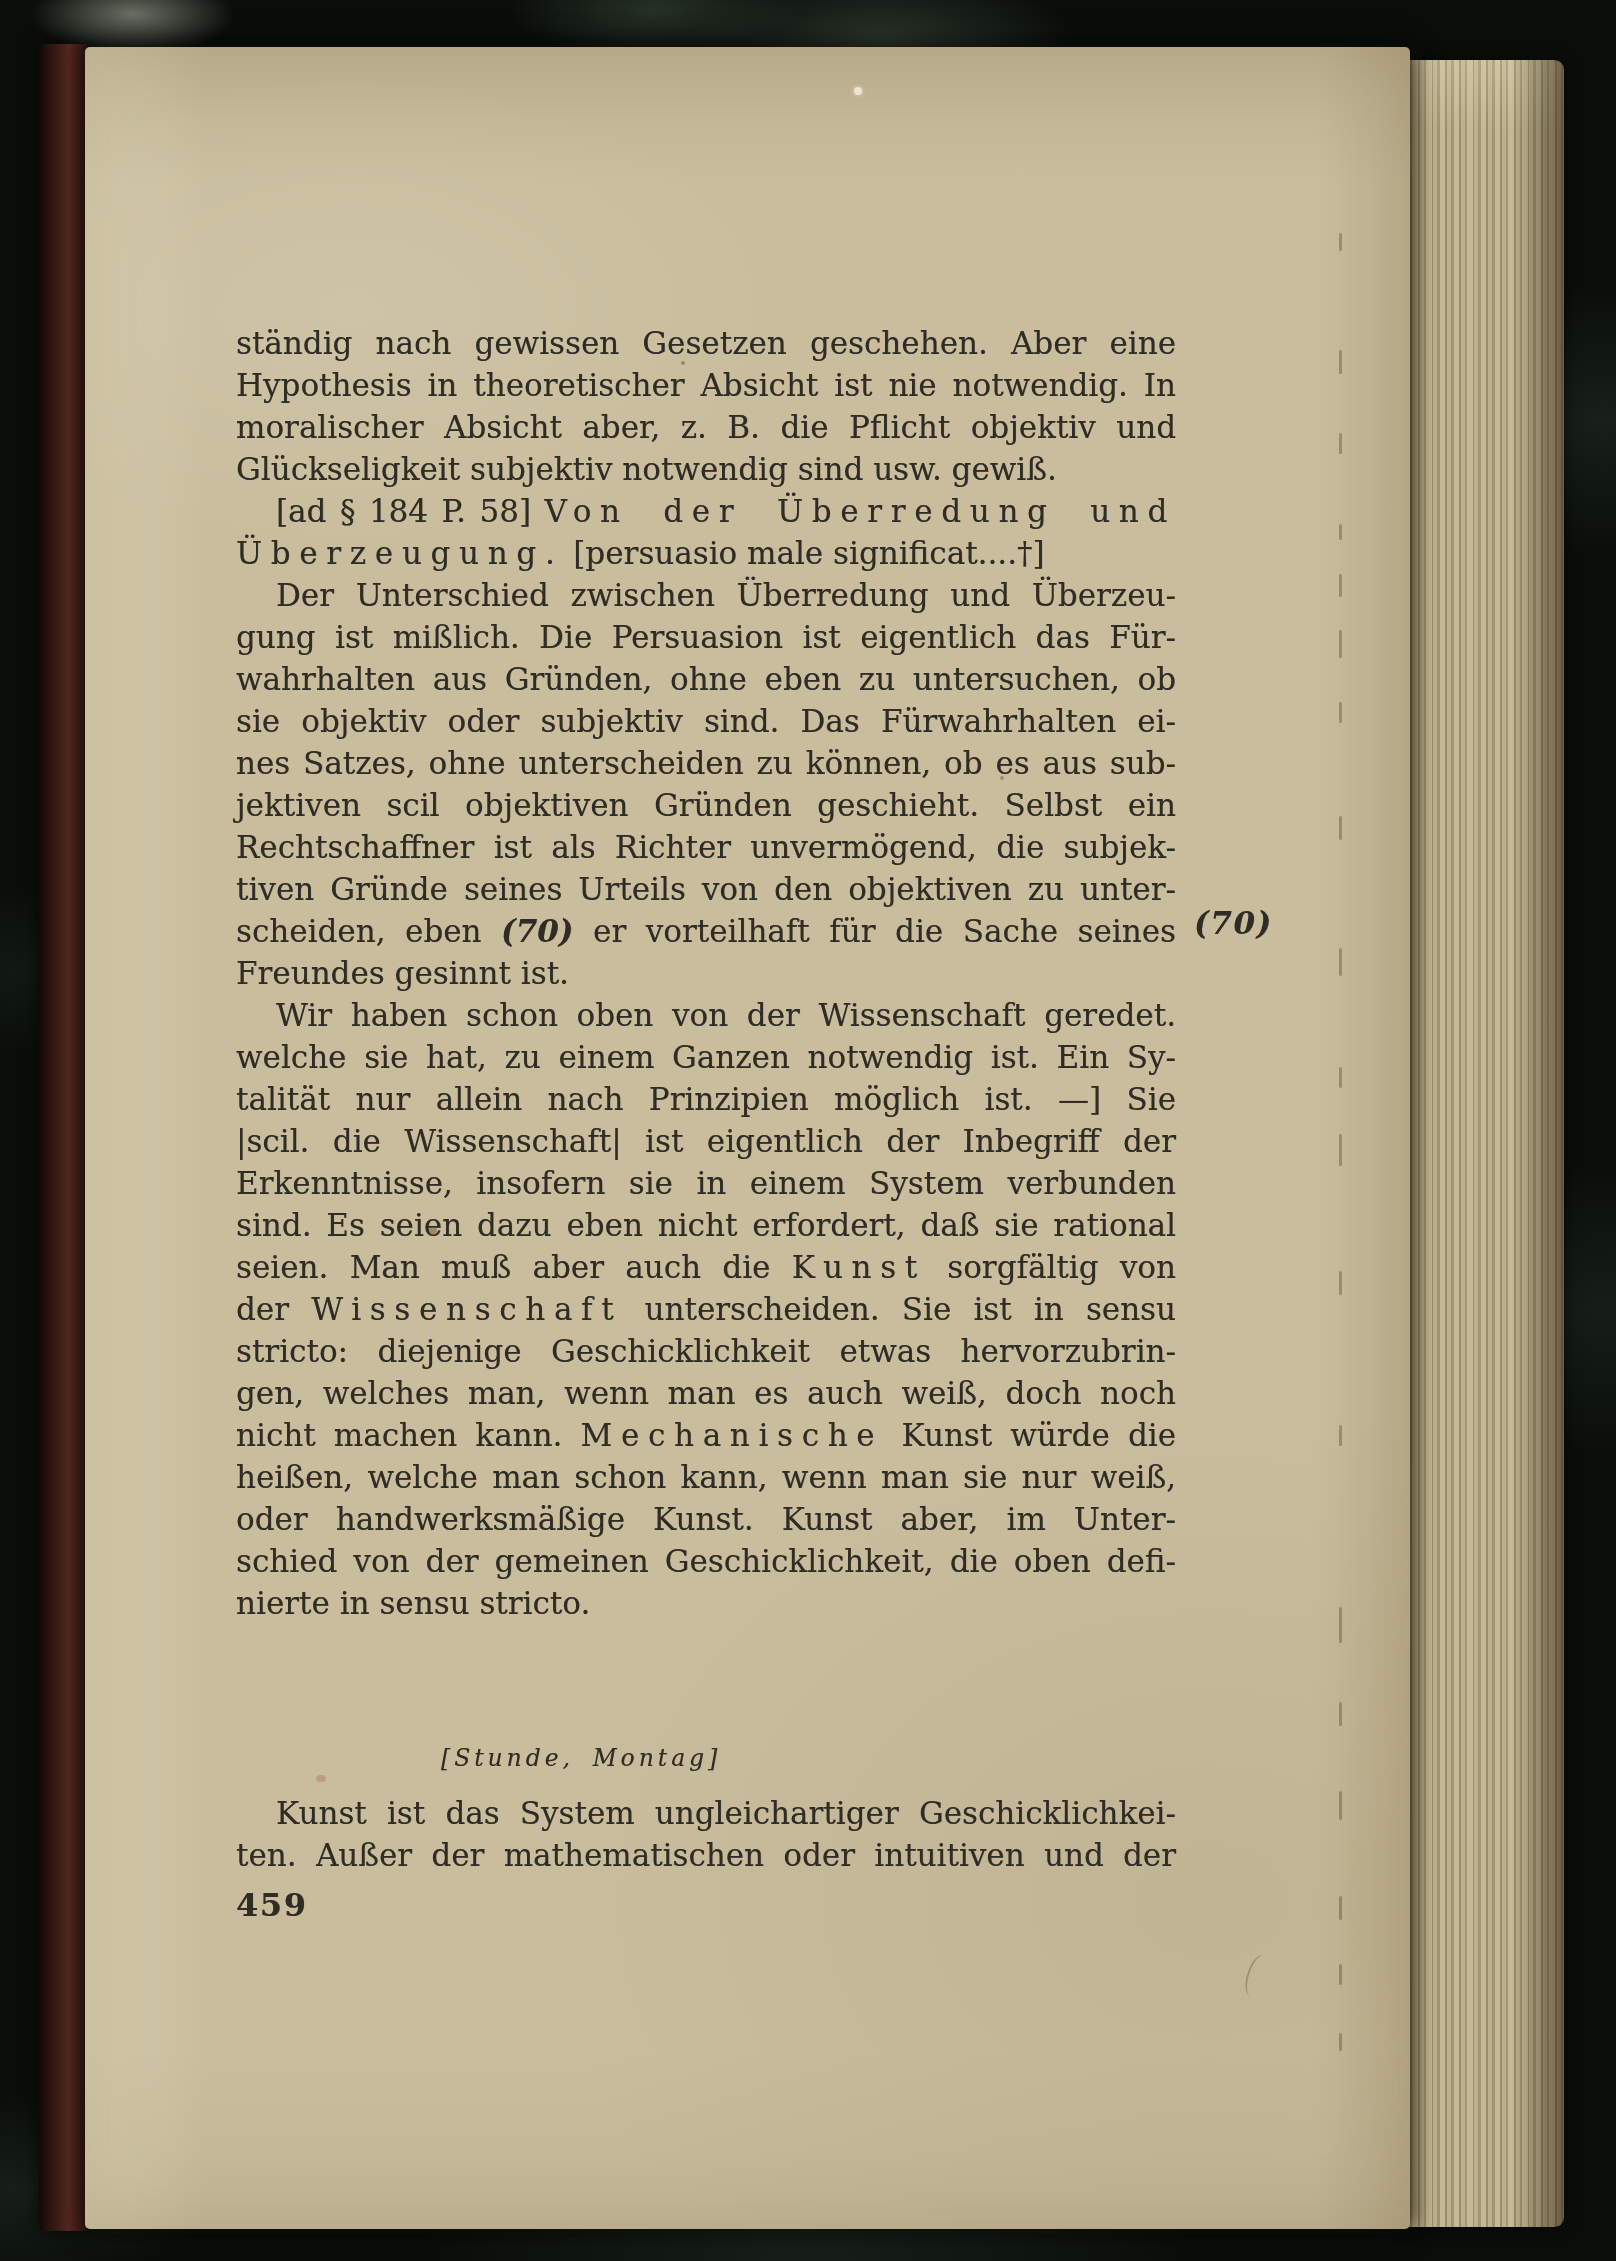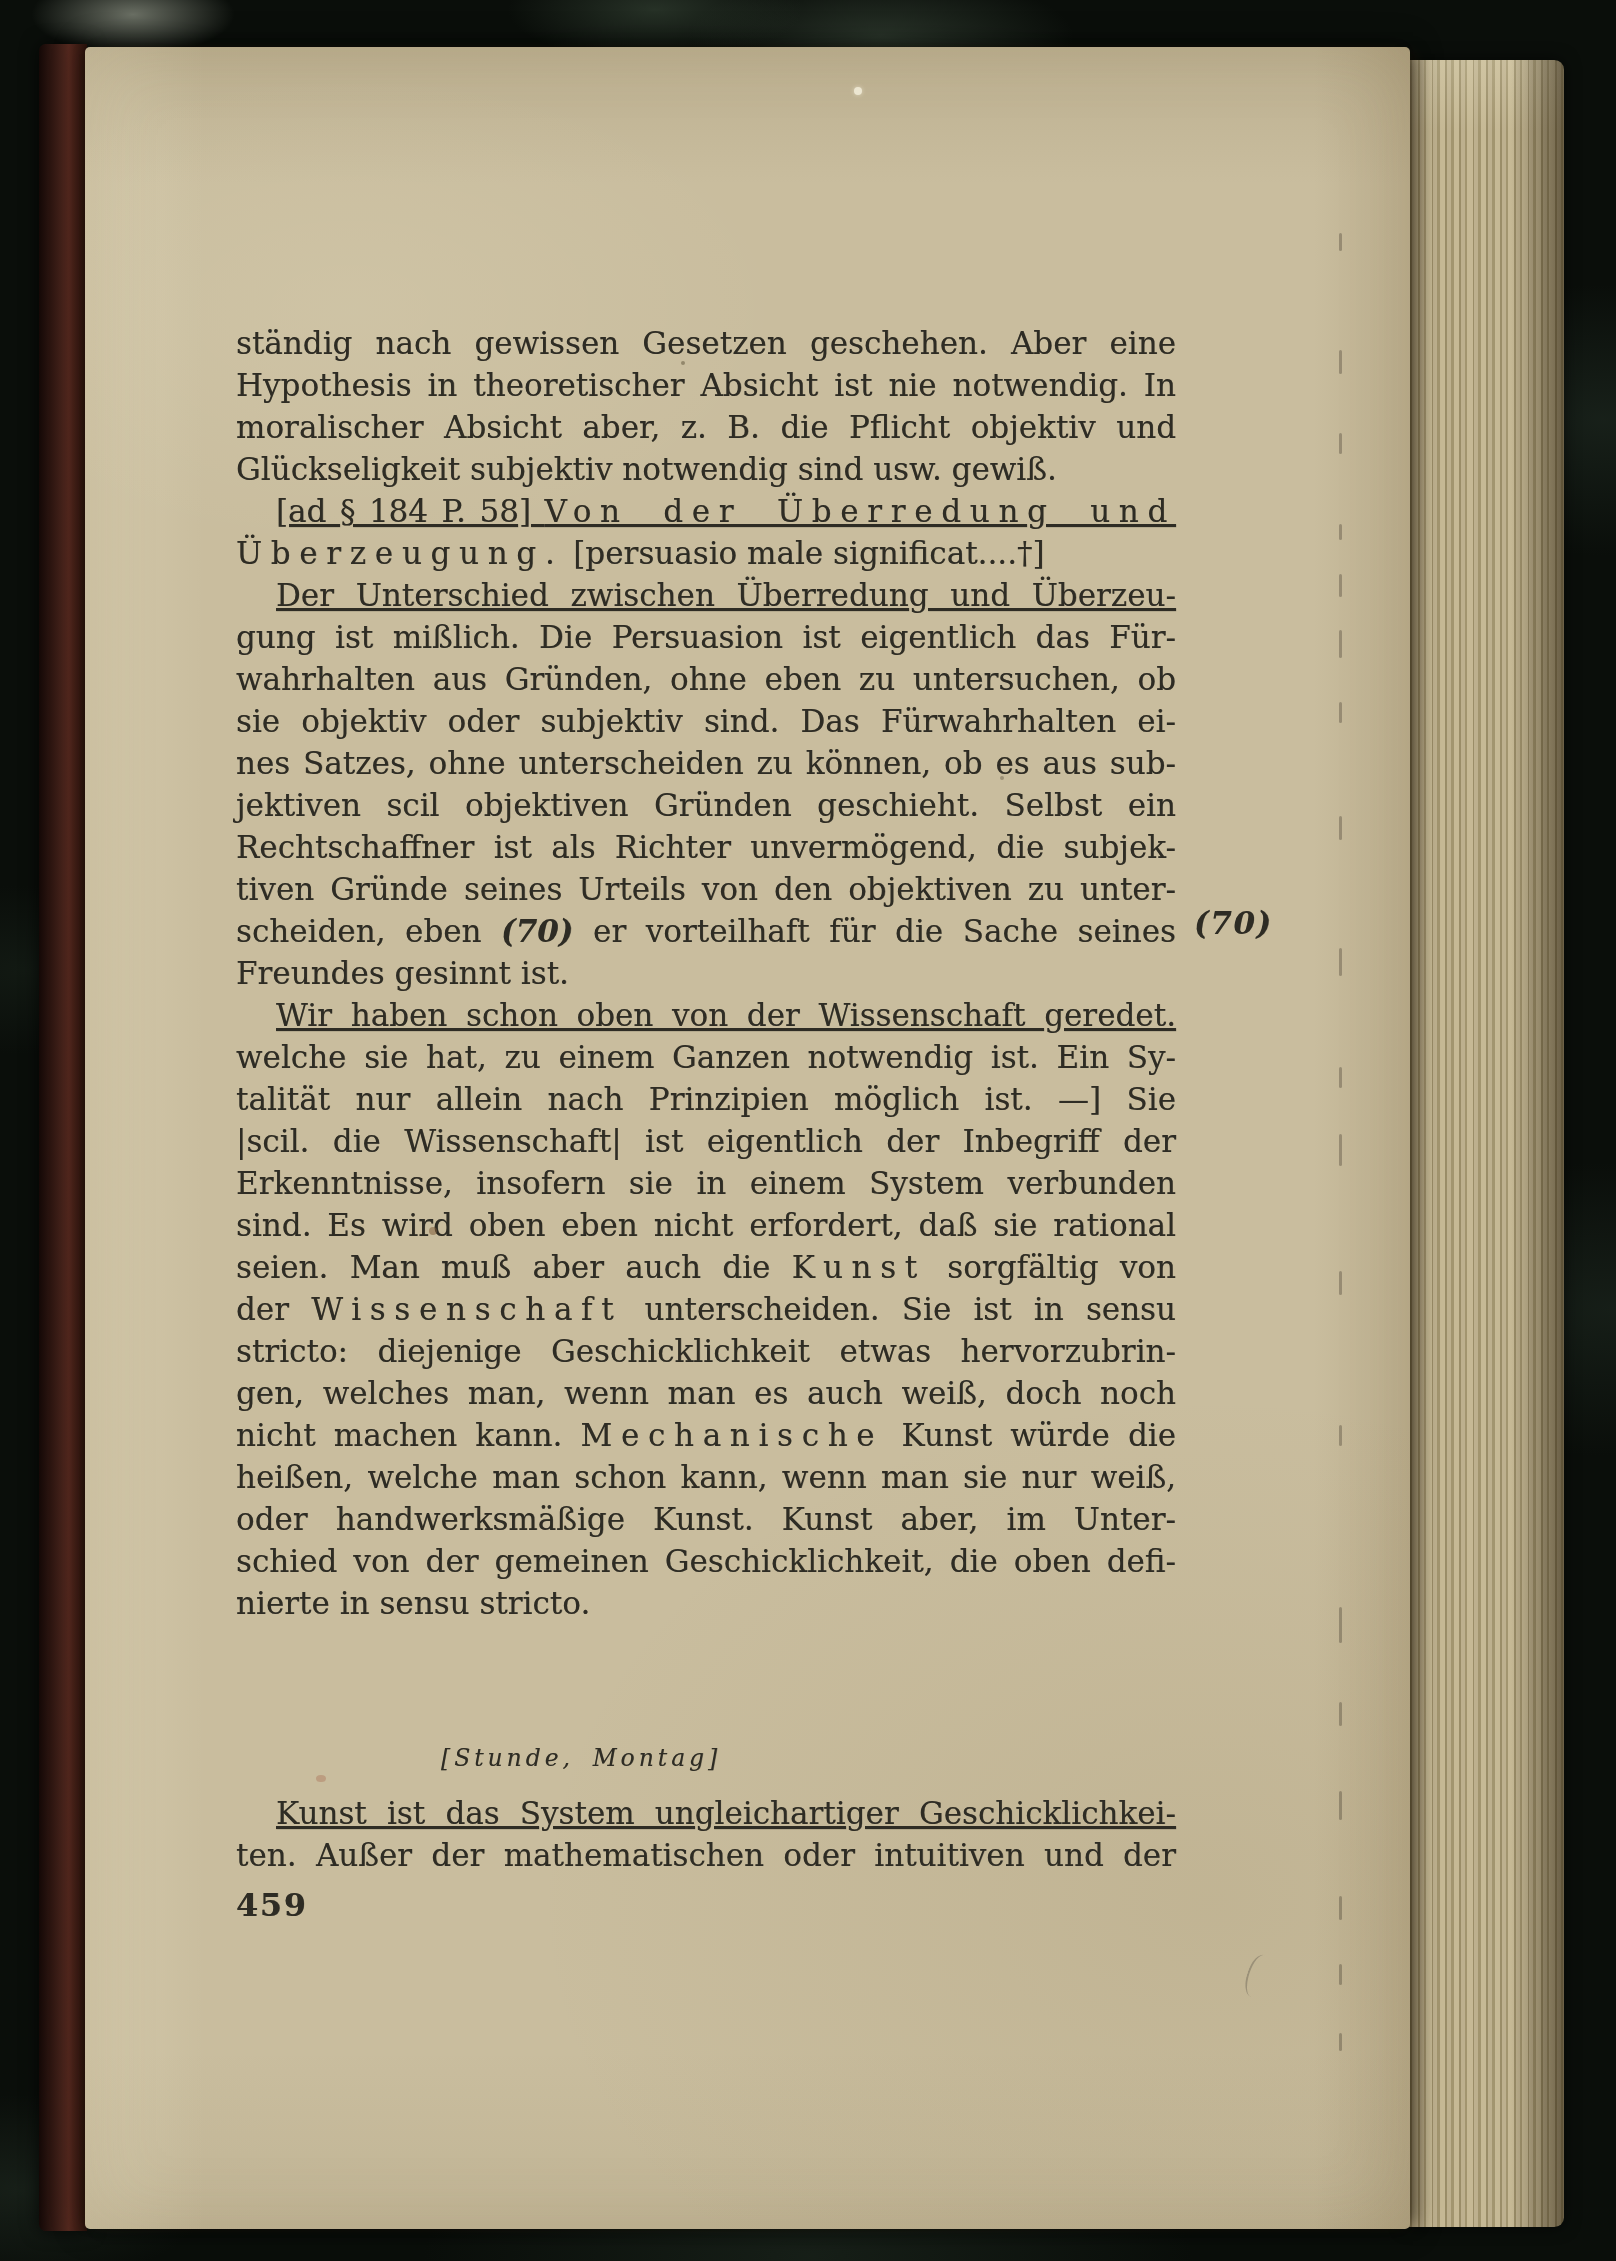"[ad § 184 P. 58]" .line.indent { text-decoration: underline -> none }
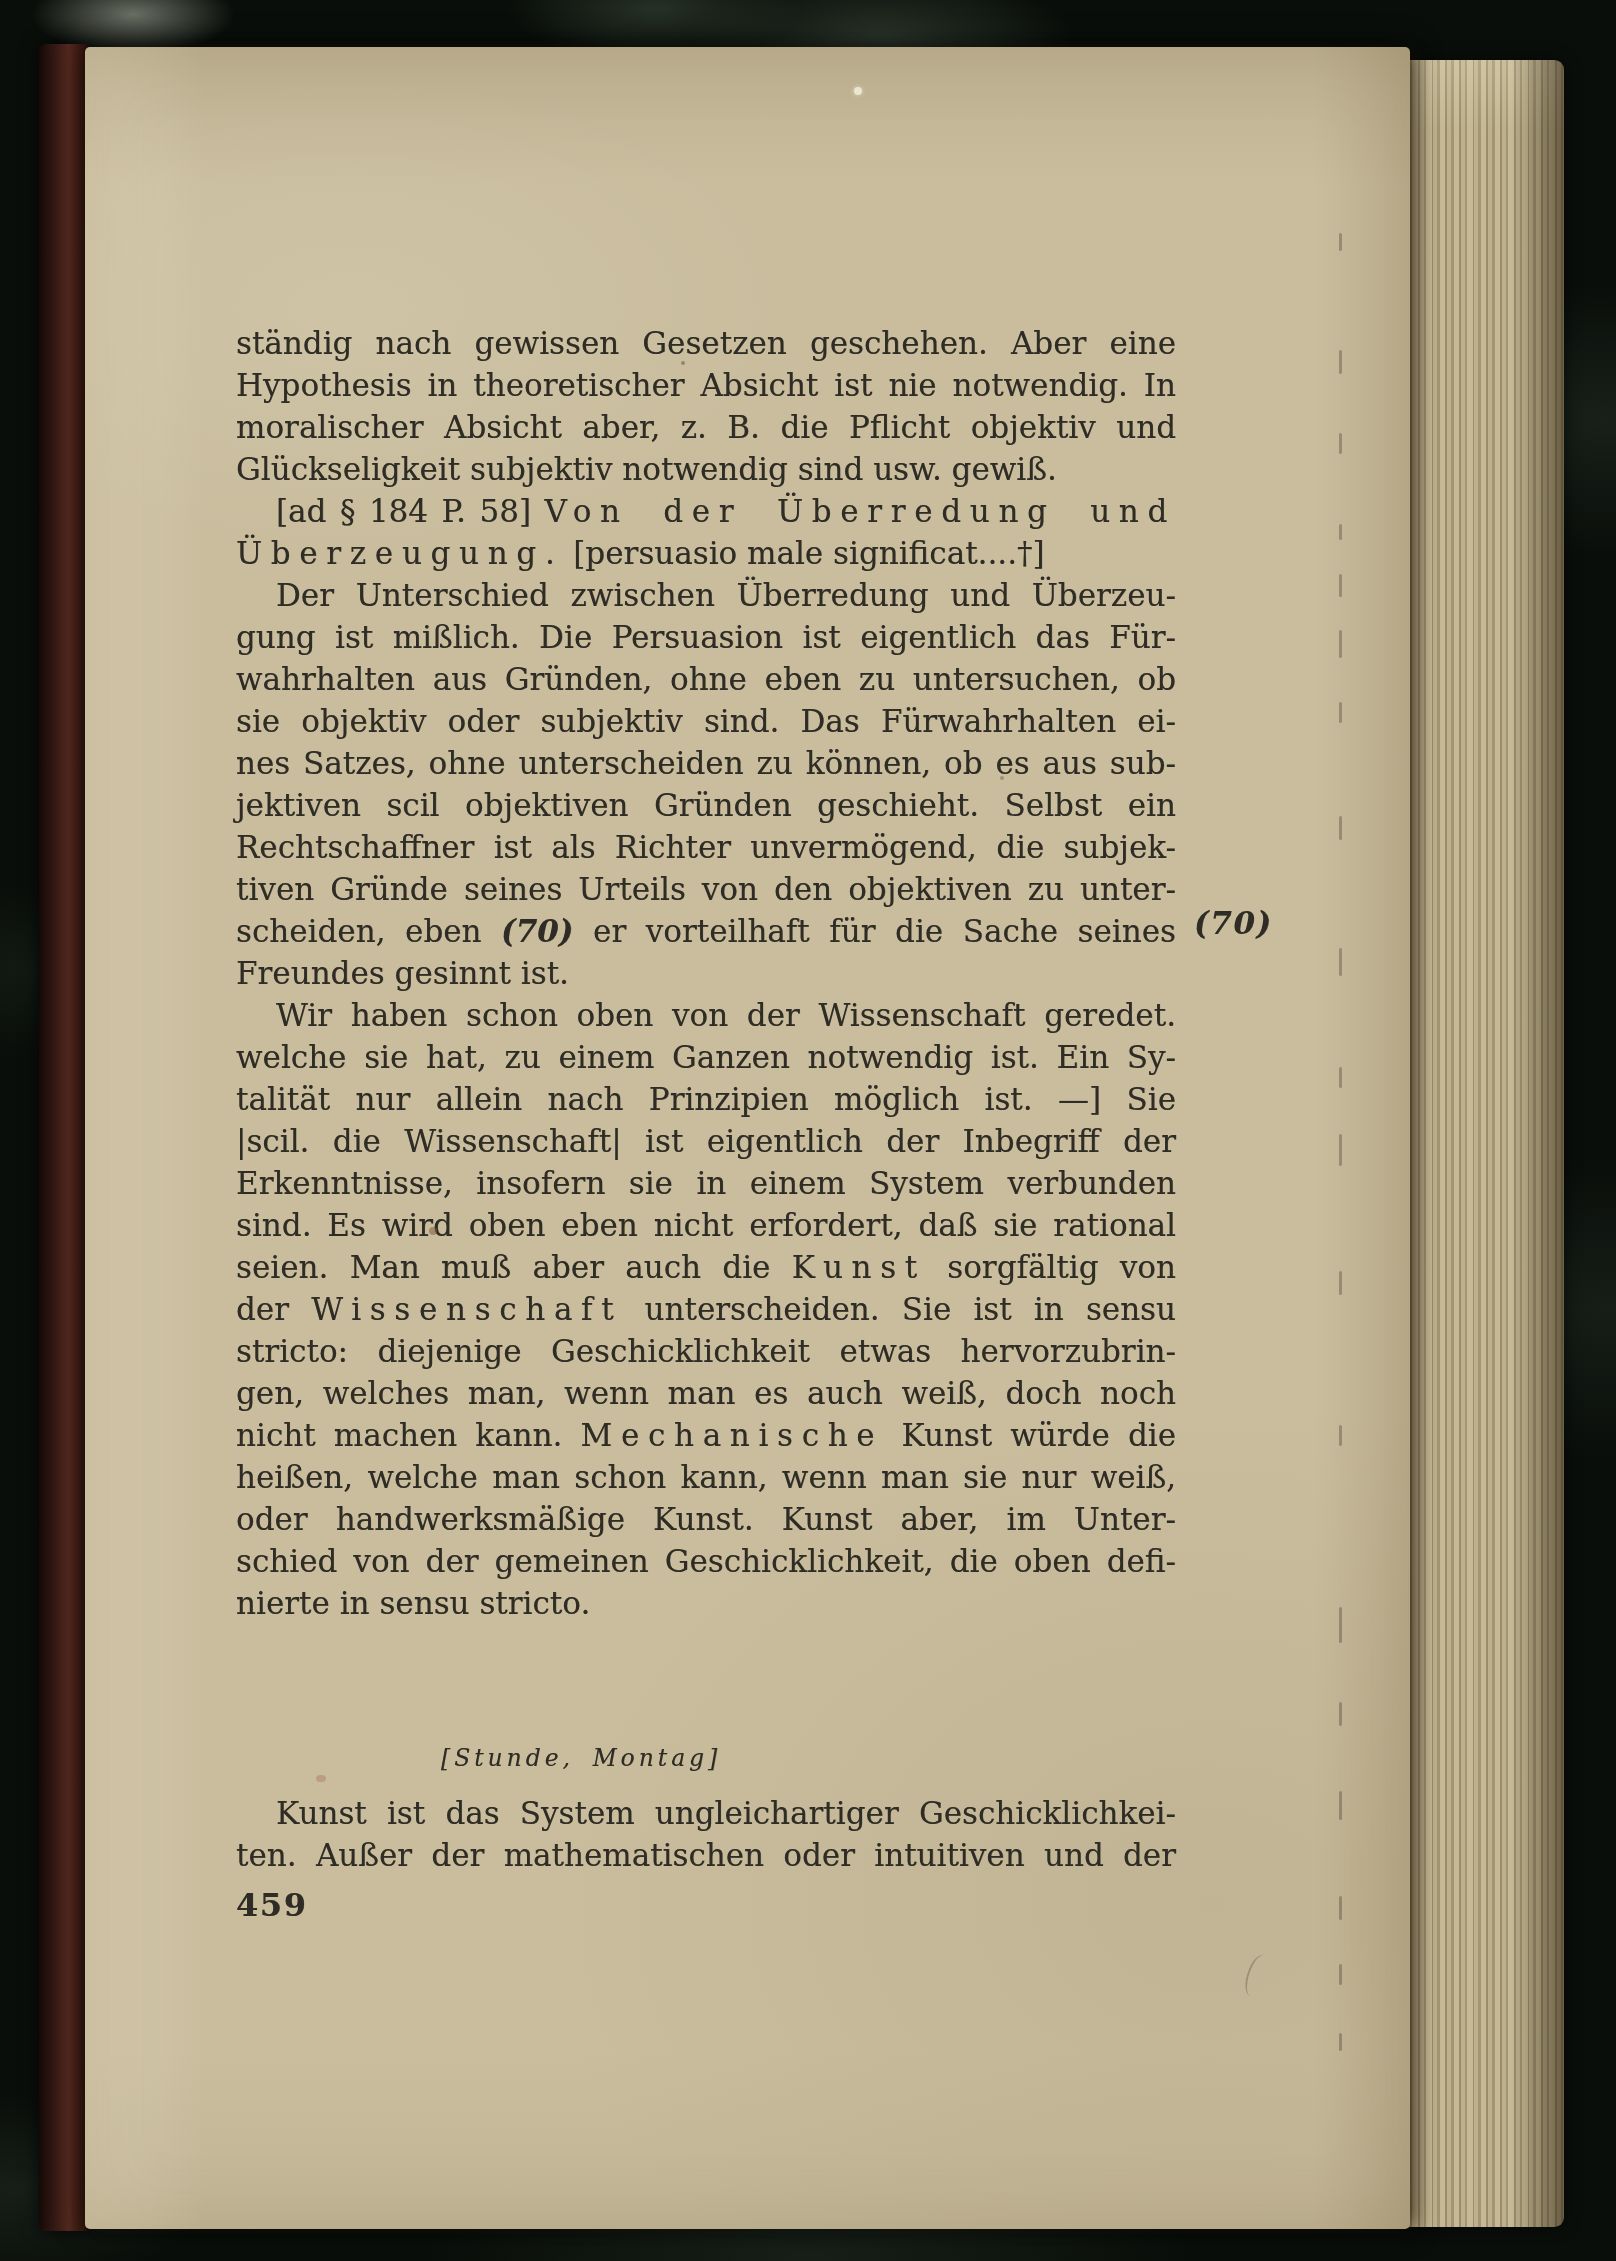"sind. Es wird oben eben" span { text: wird oben -> seien dazu }
